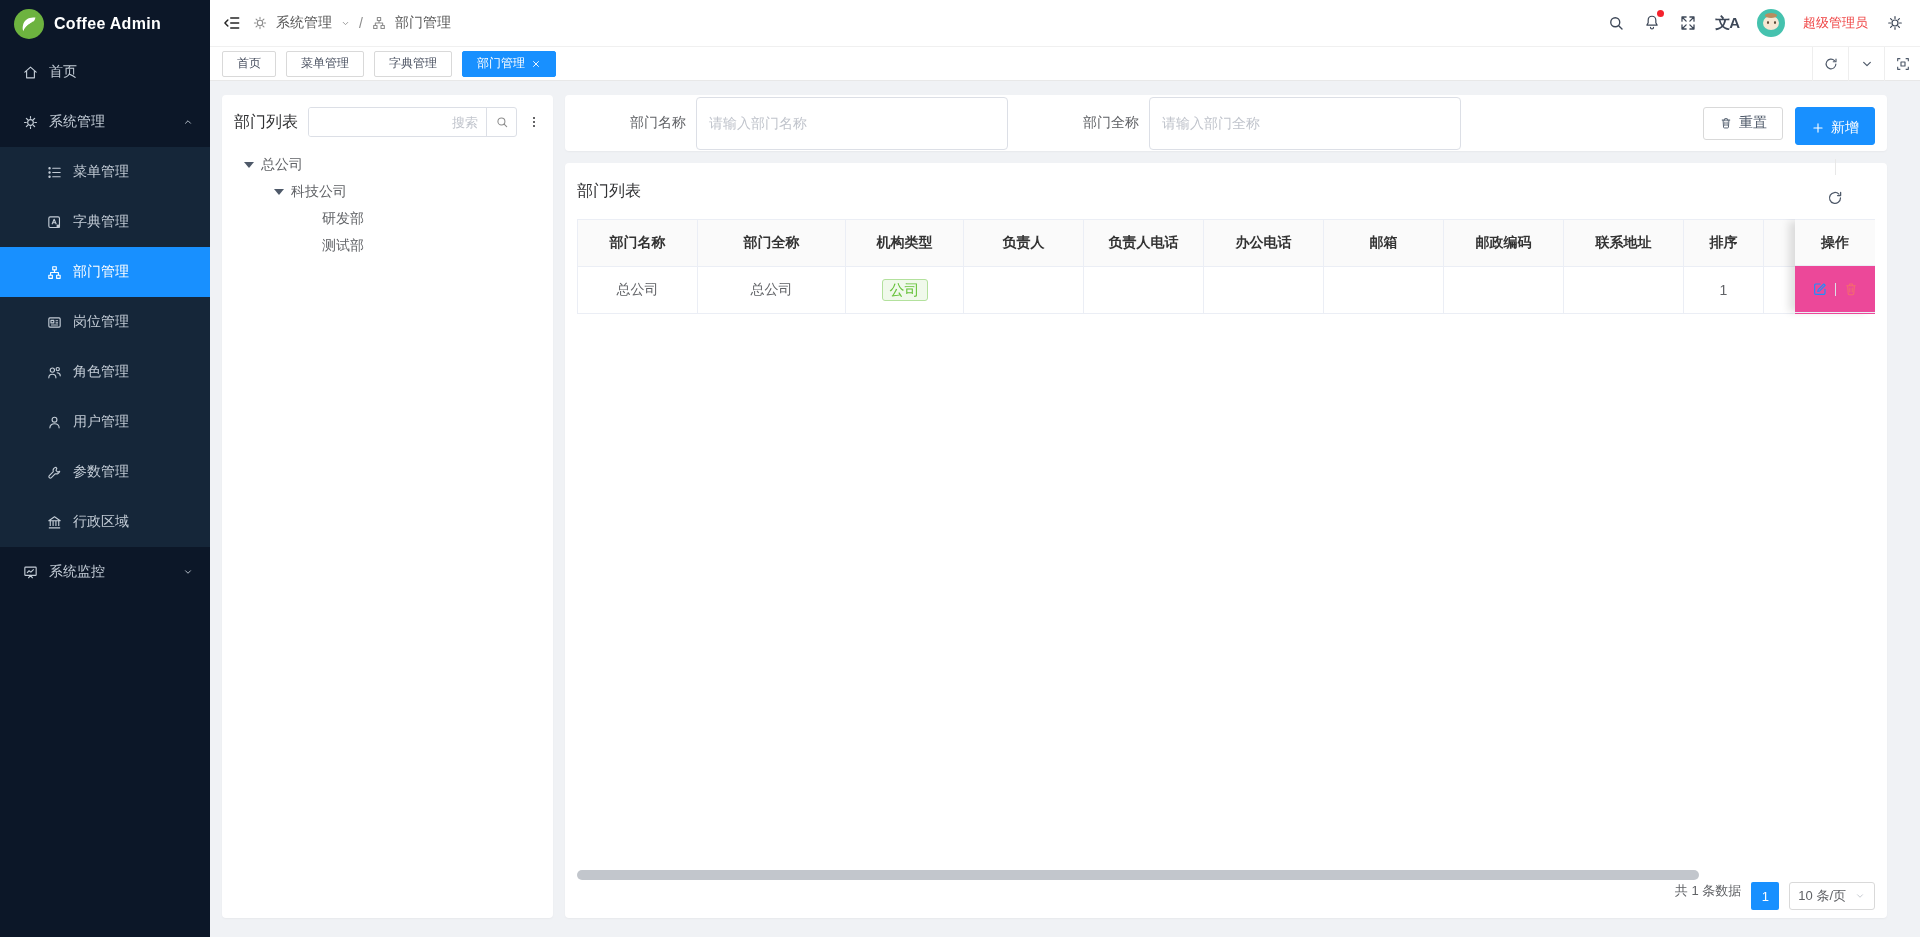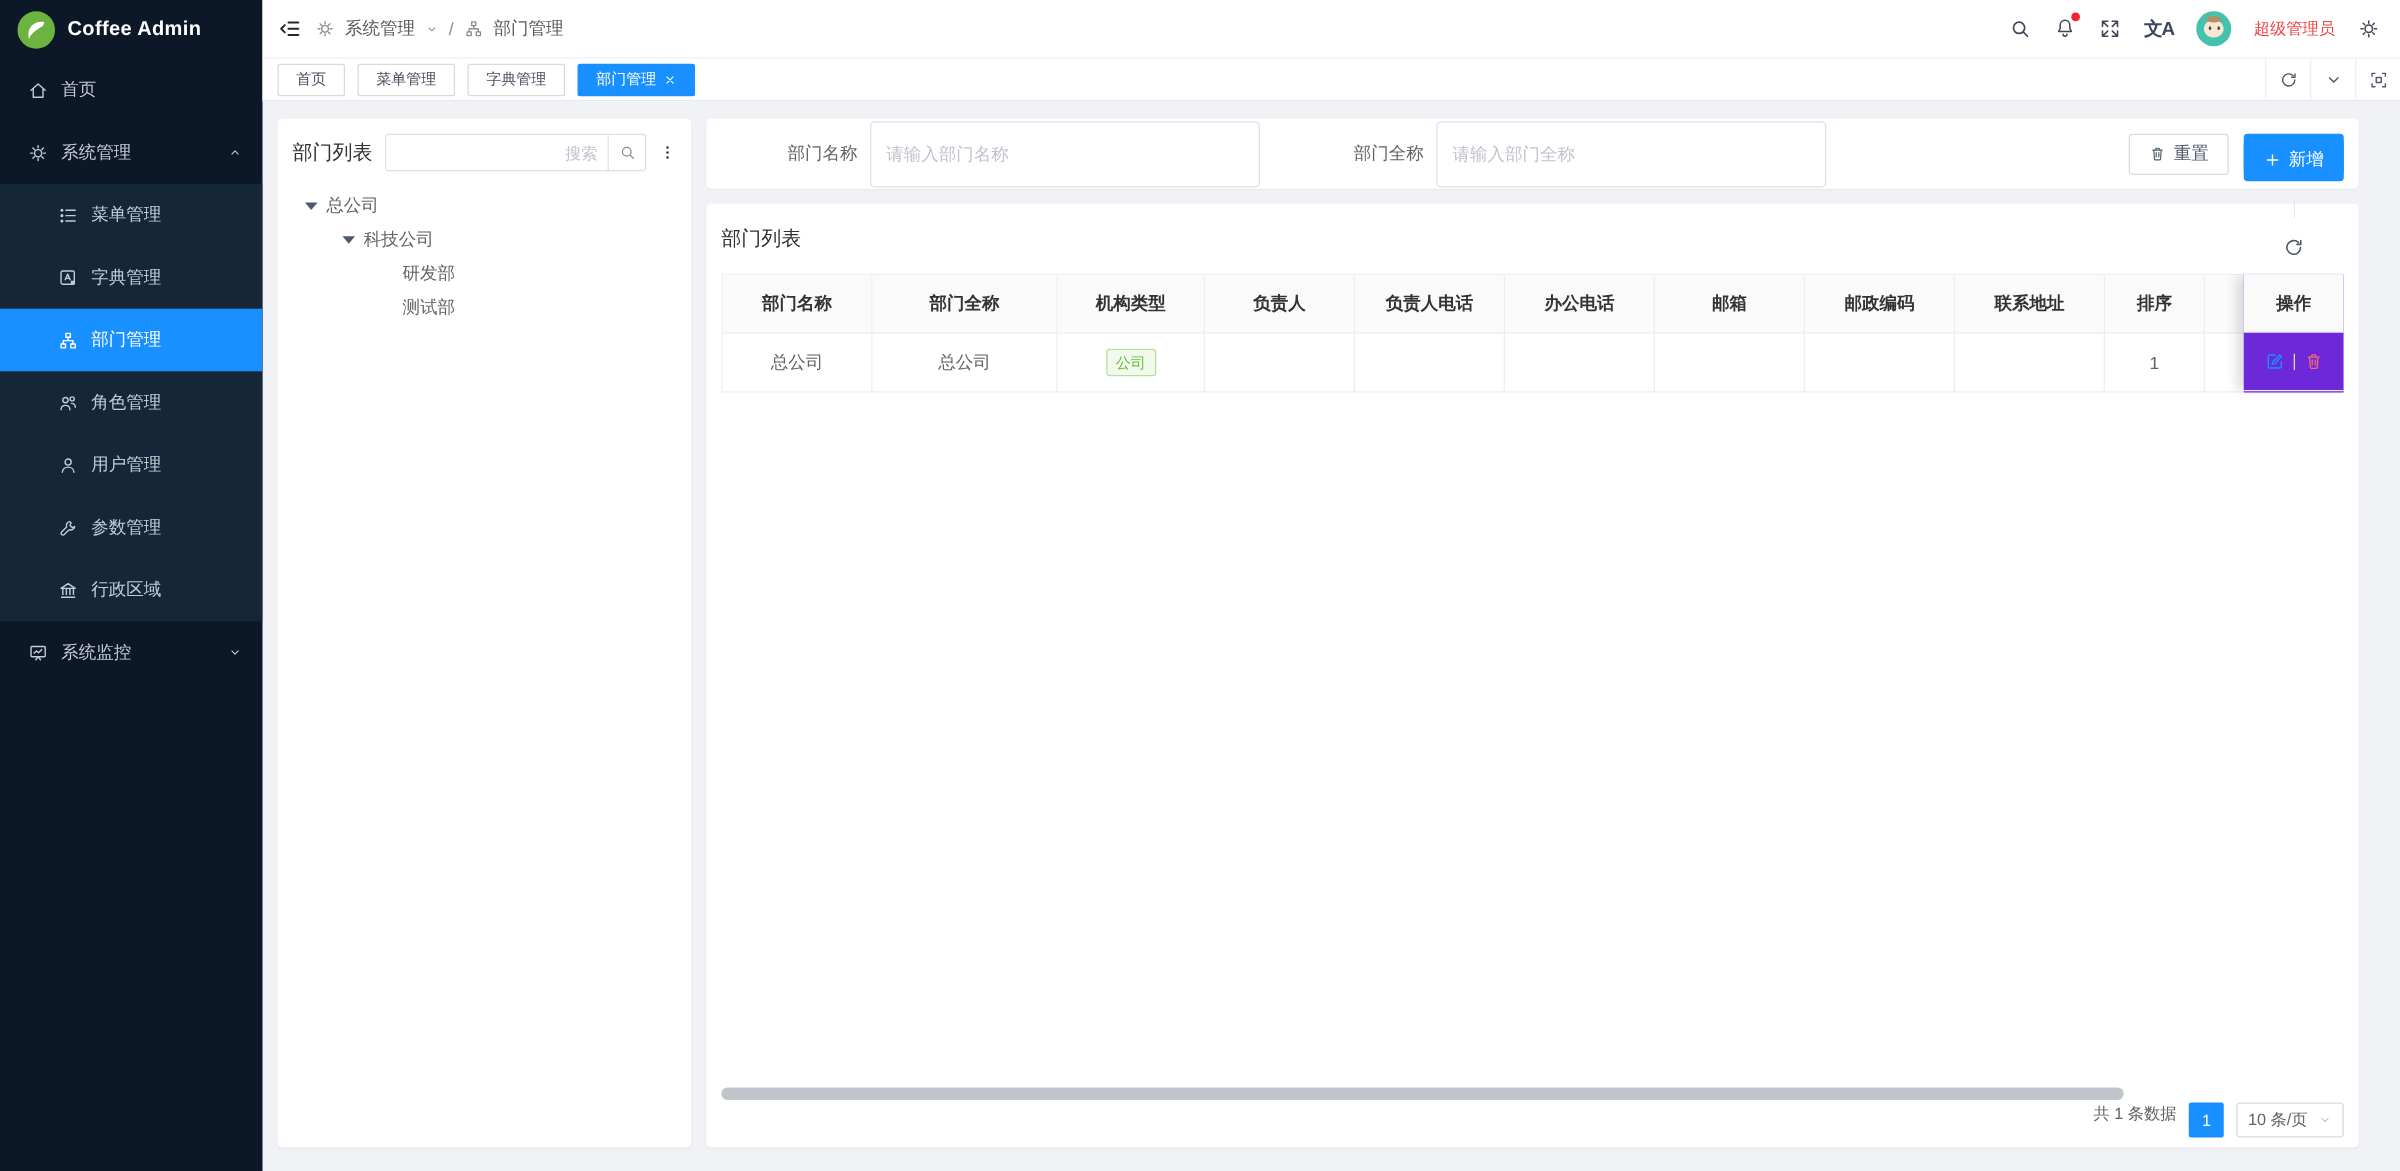"操作" .fixed-op { background: #6d28d9 -> #ec4899 }
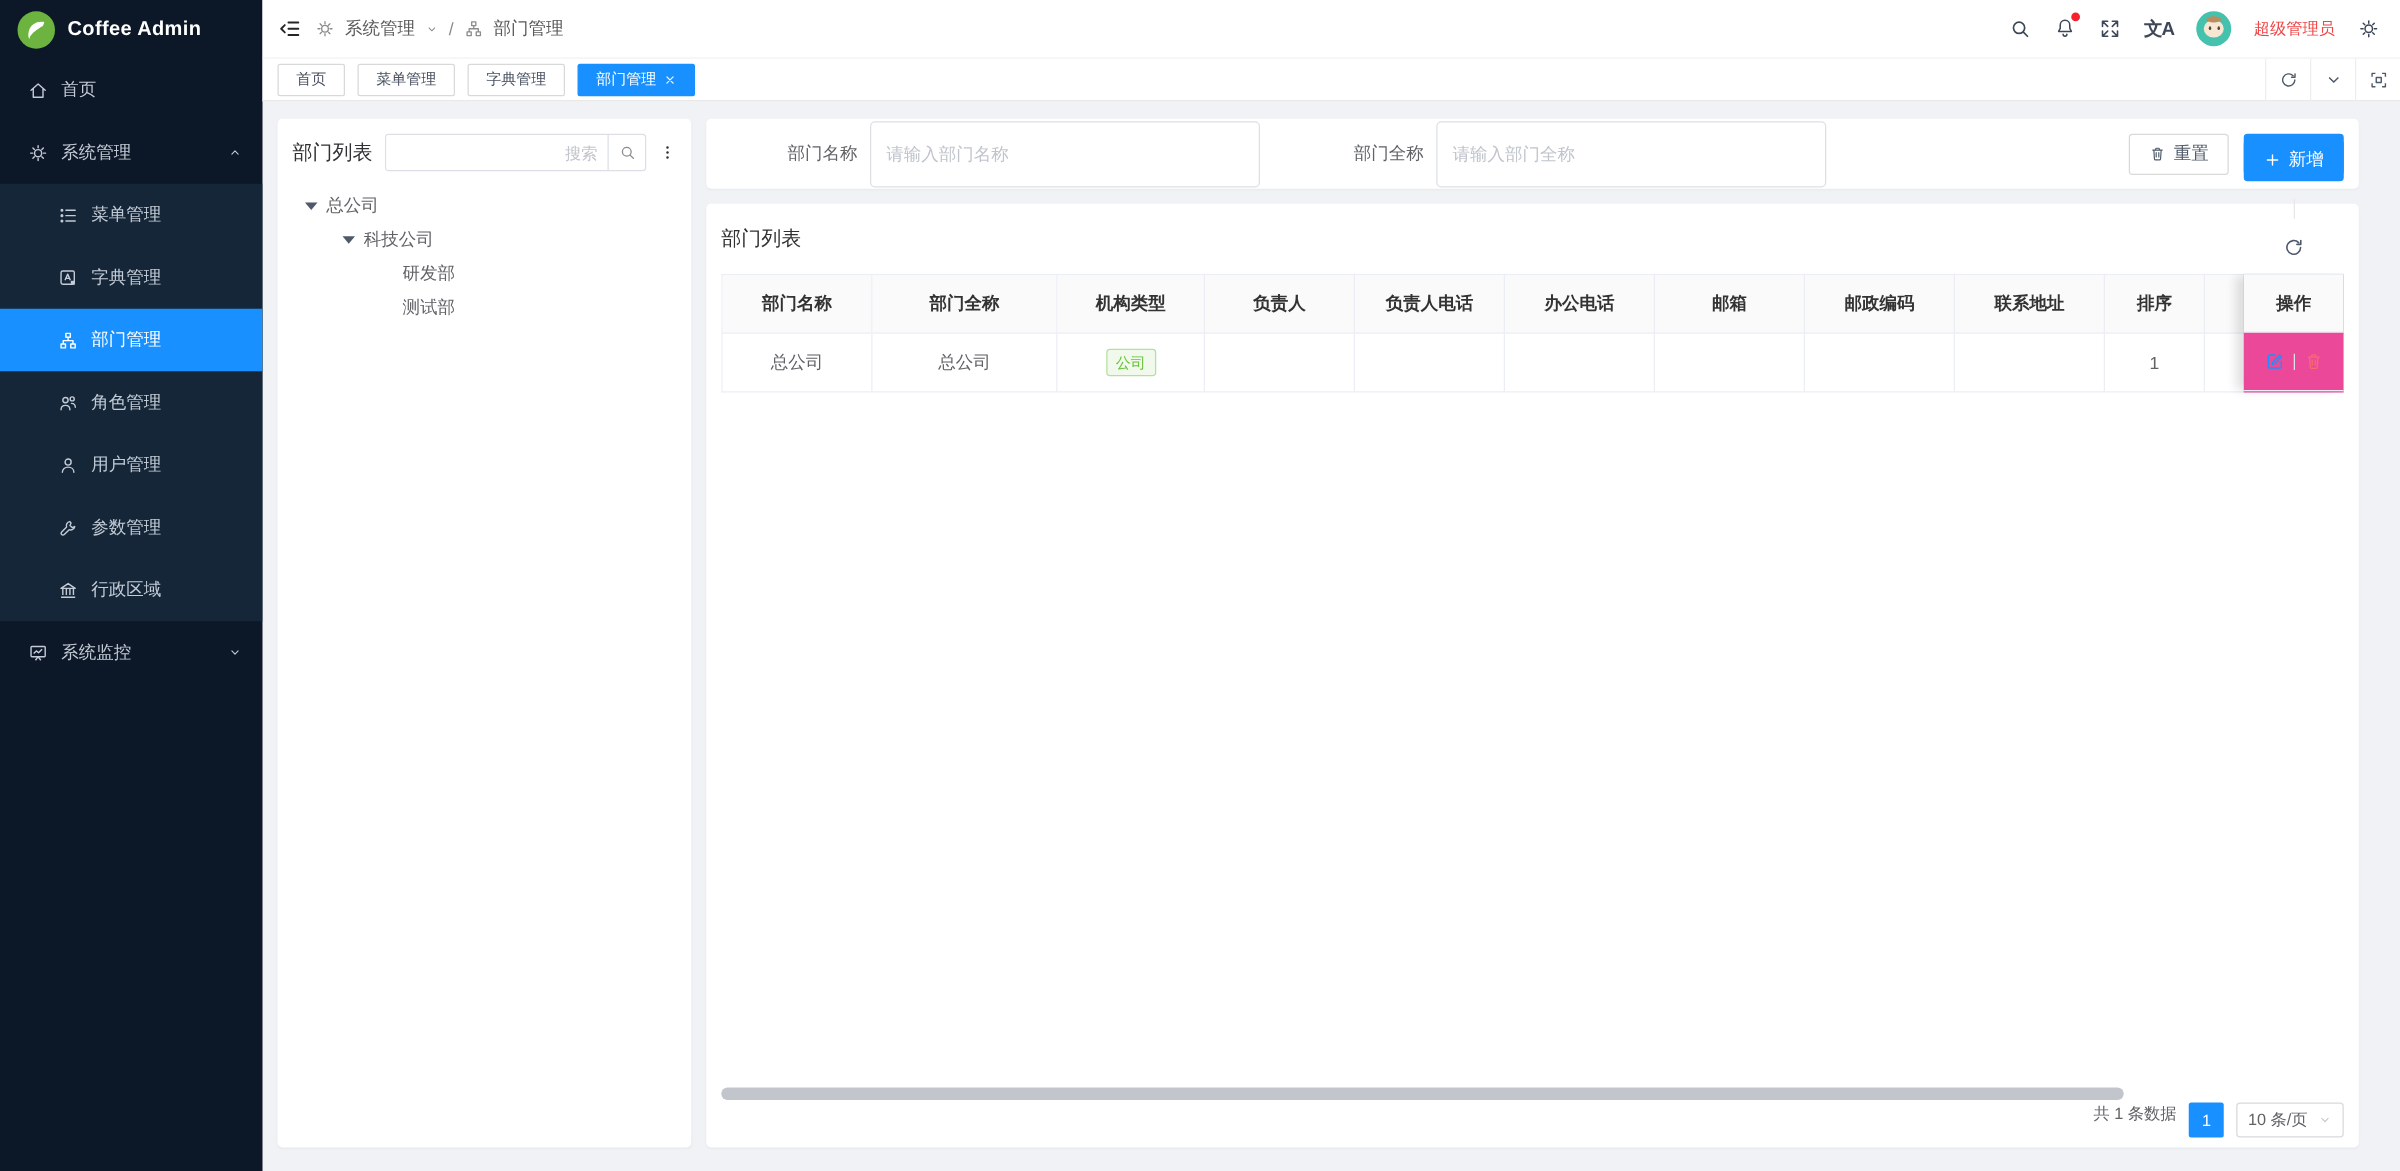"公司" .tag-success { font-size: 12px -> 15px }
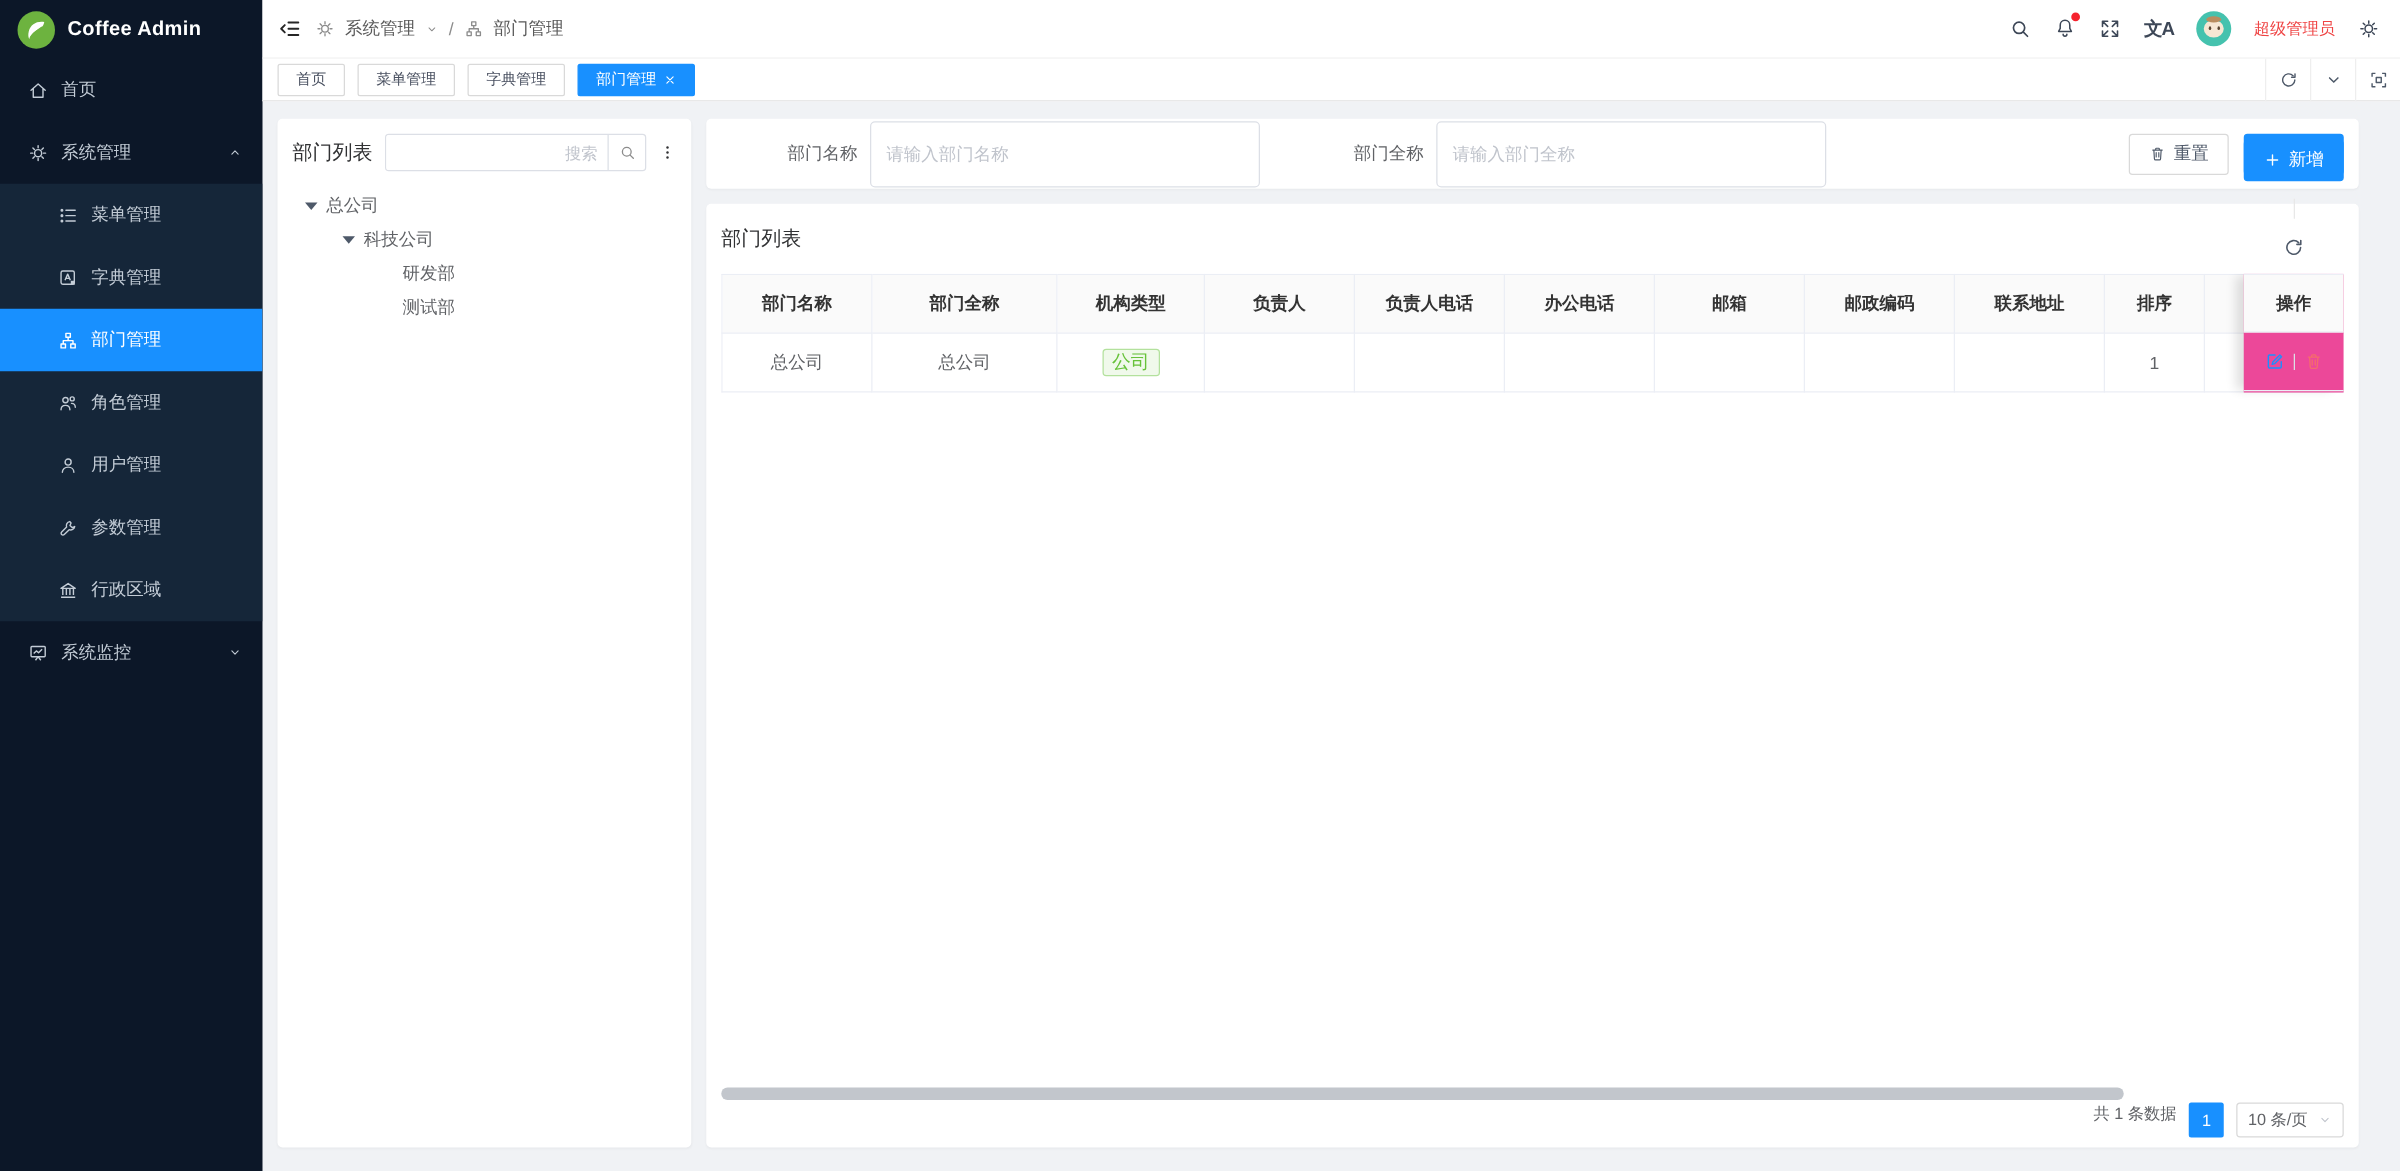"岗位管理" div.mitem { html: none -> <div> <svg> <use></use> </svg> <span>岗位管理</span> </div> }
